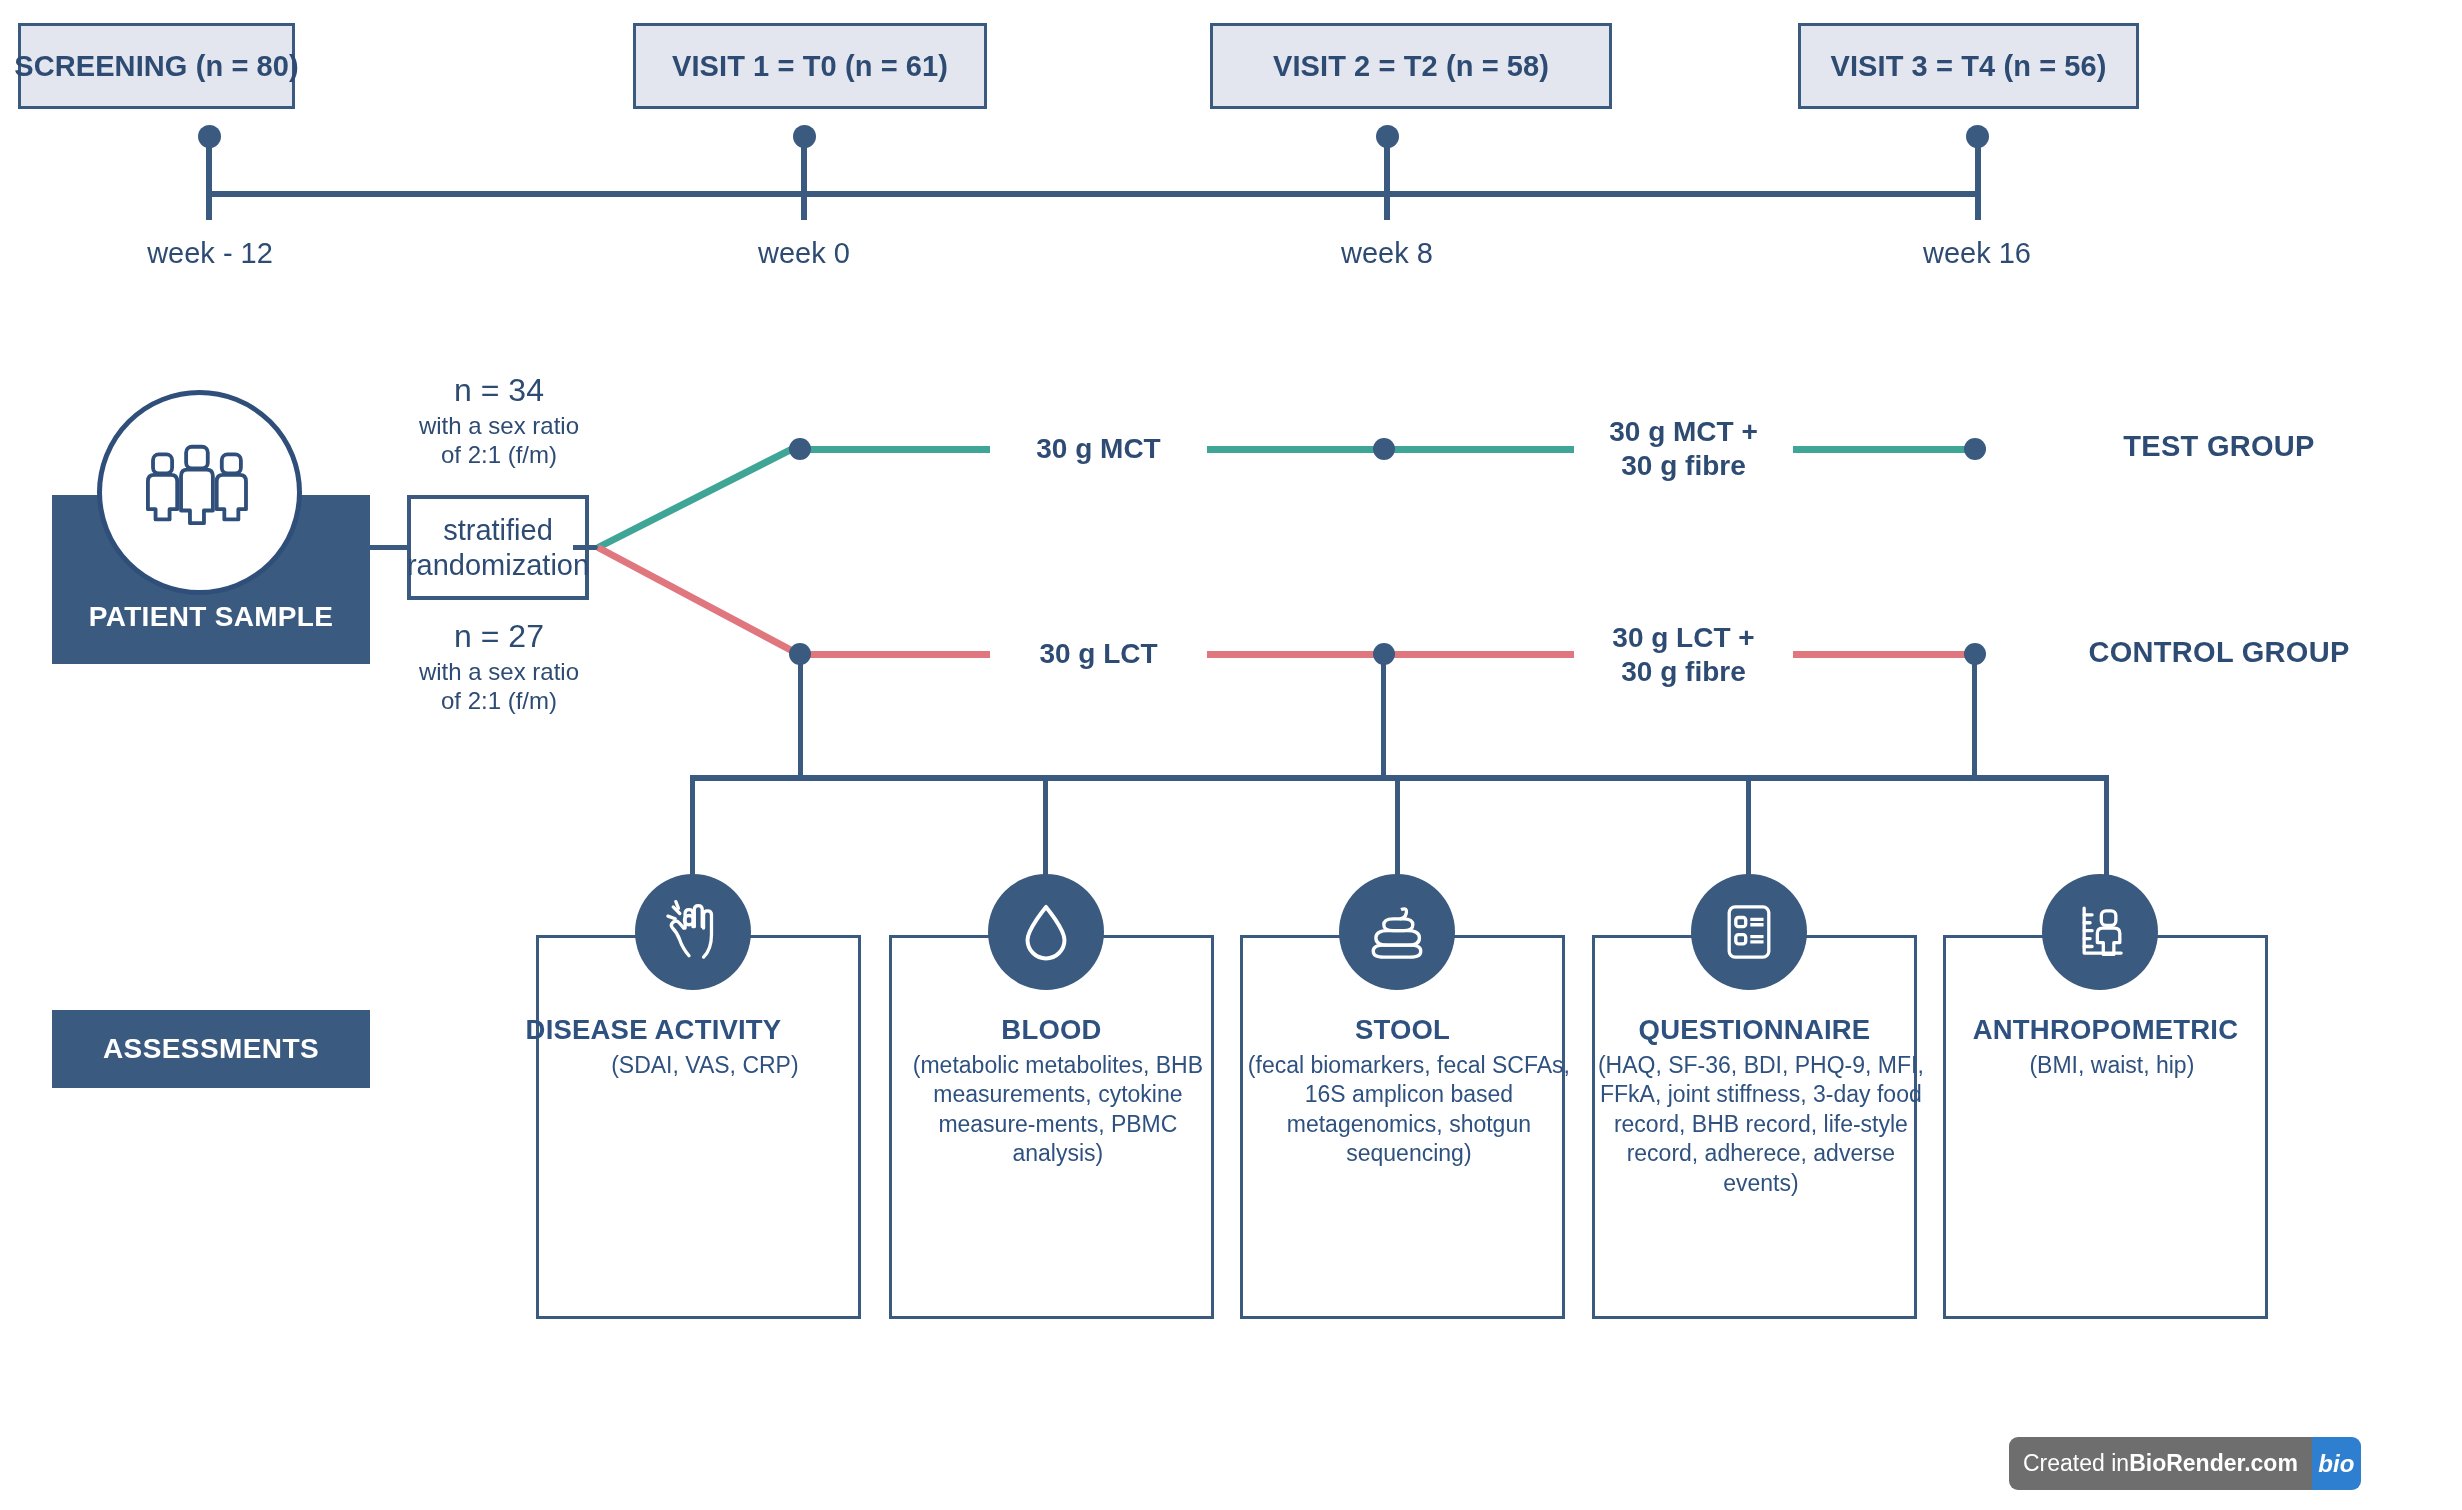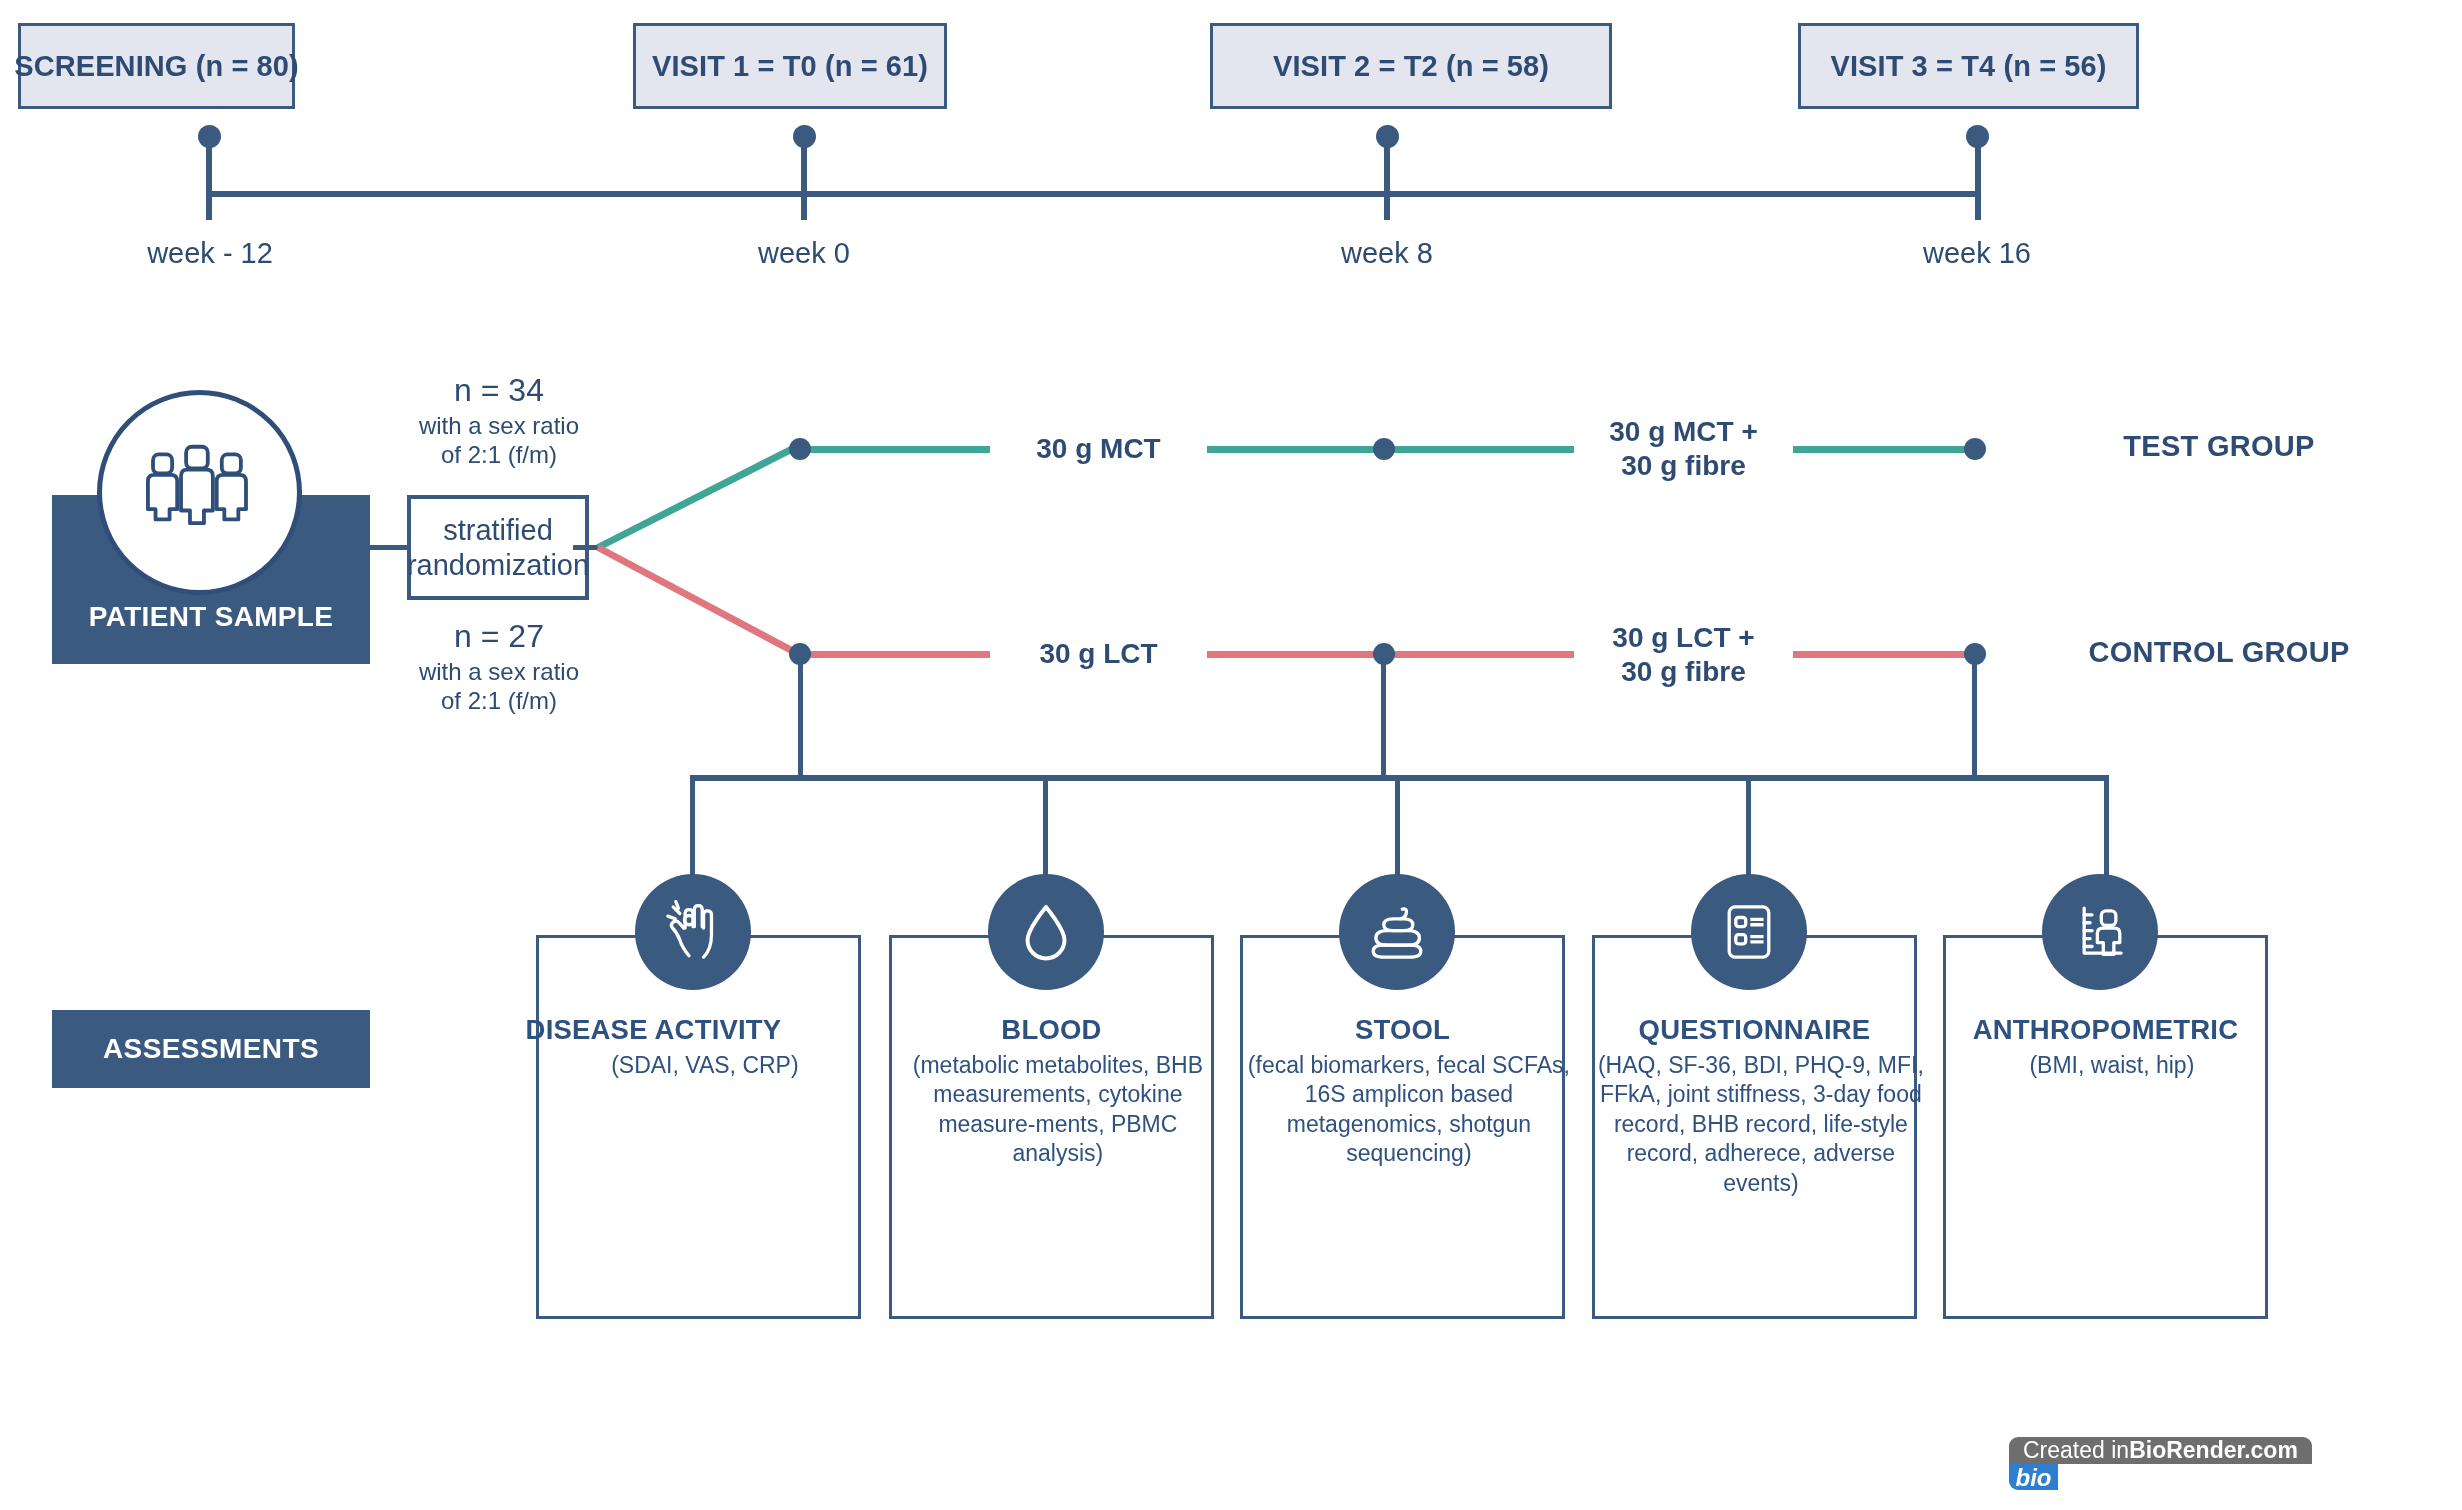"VISIT 1 = T0 (n" div.abs { width: 314px -> 354px }
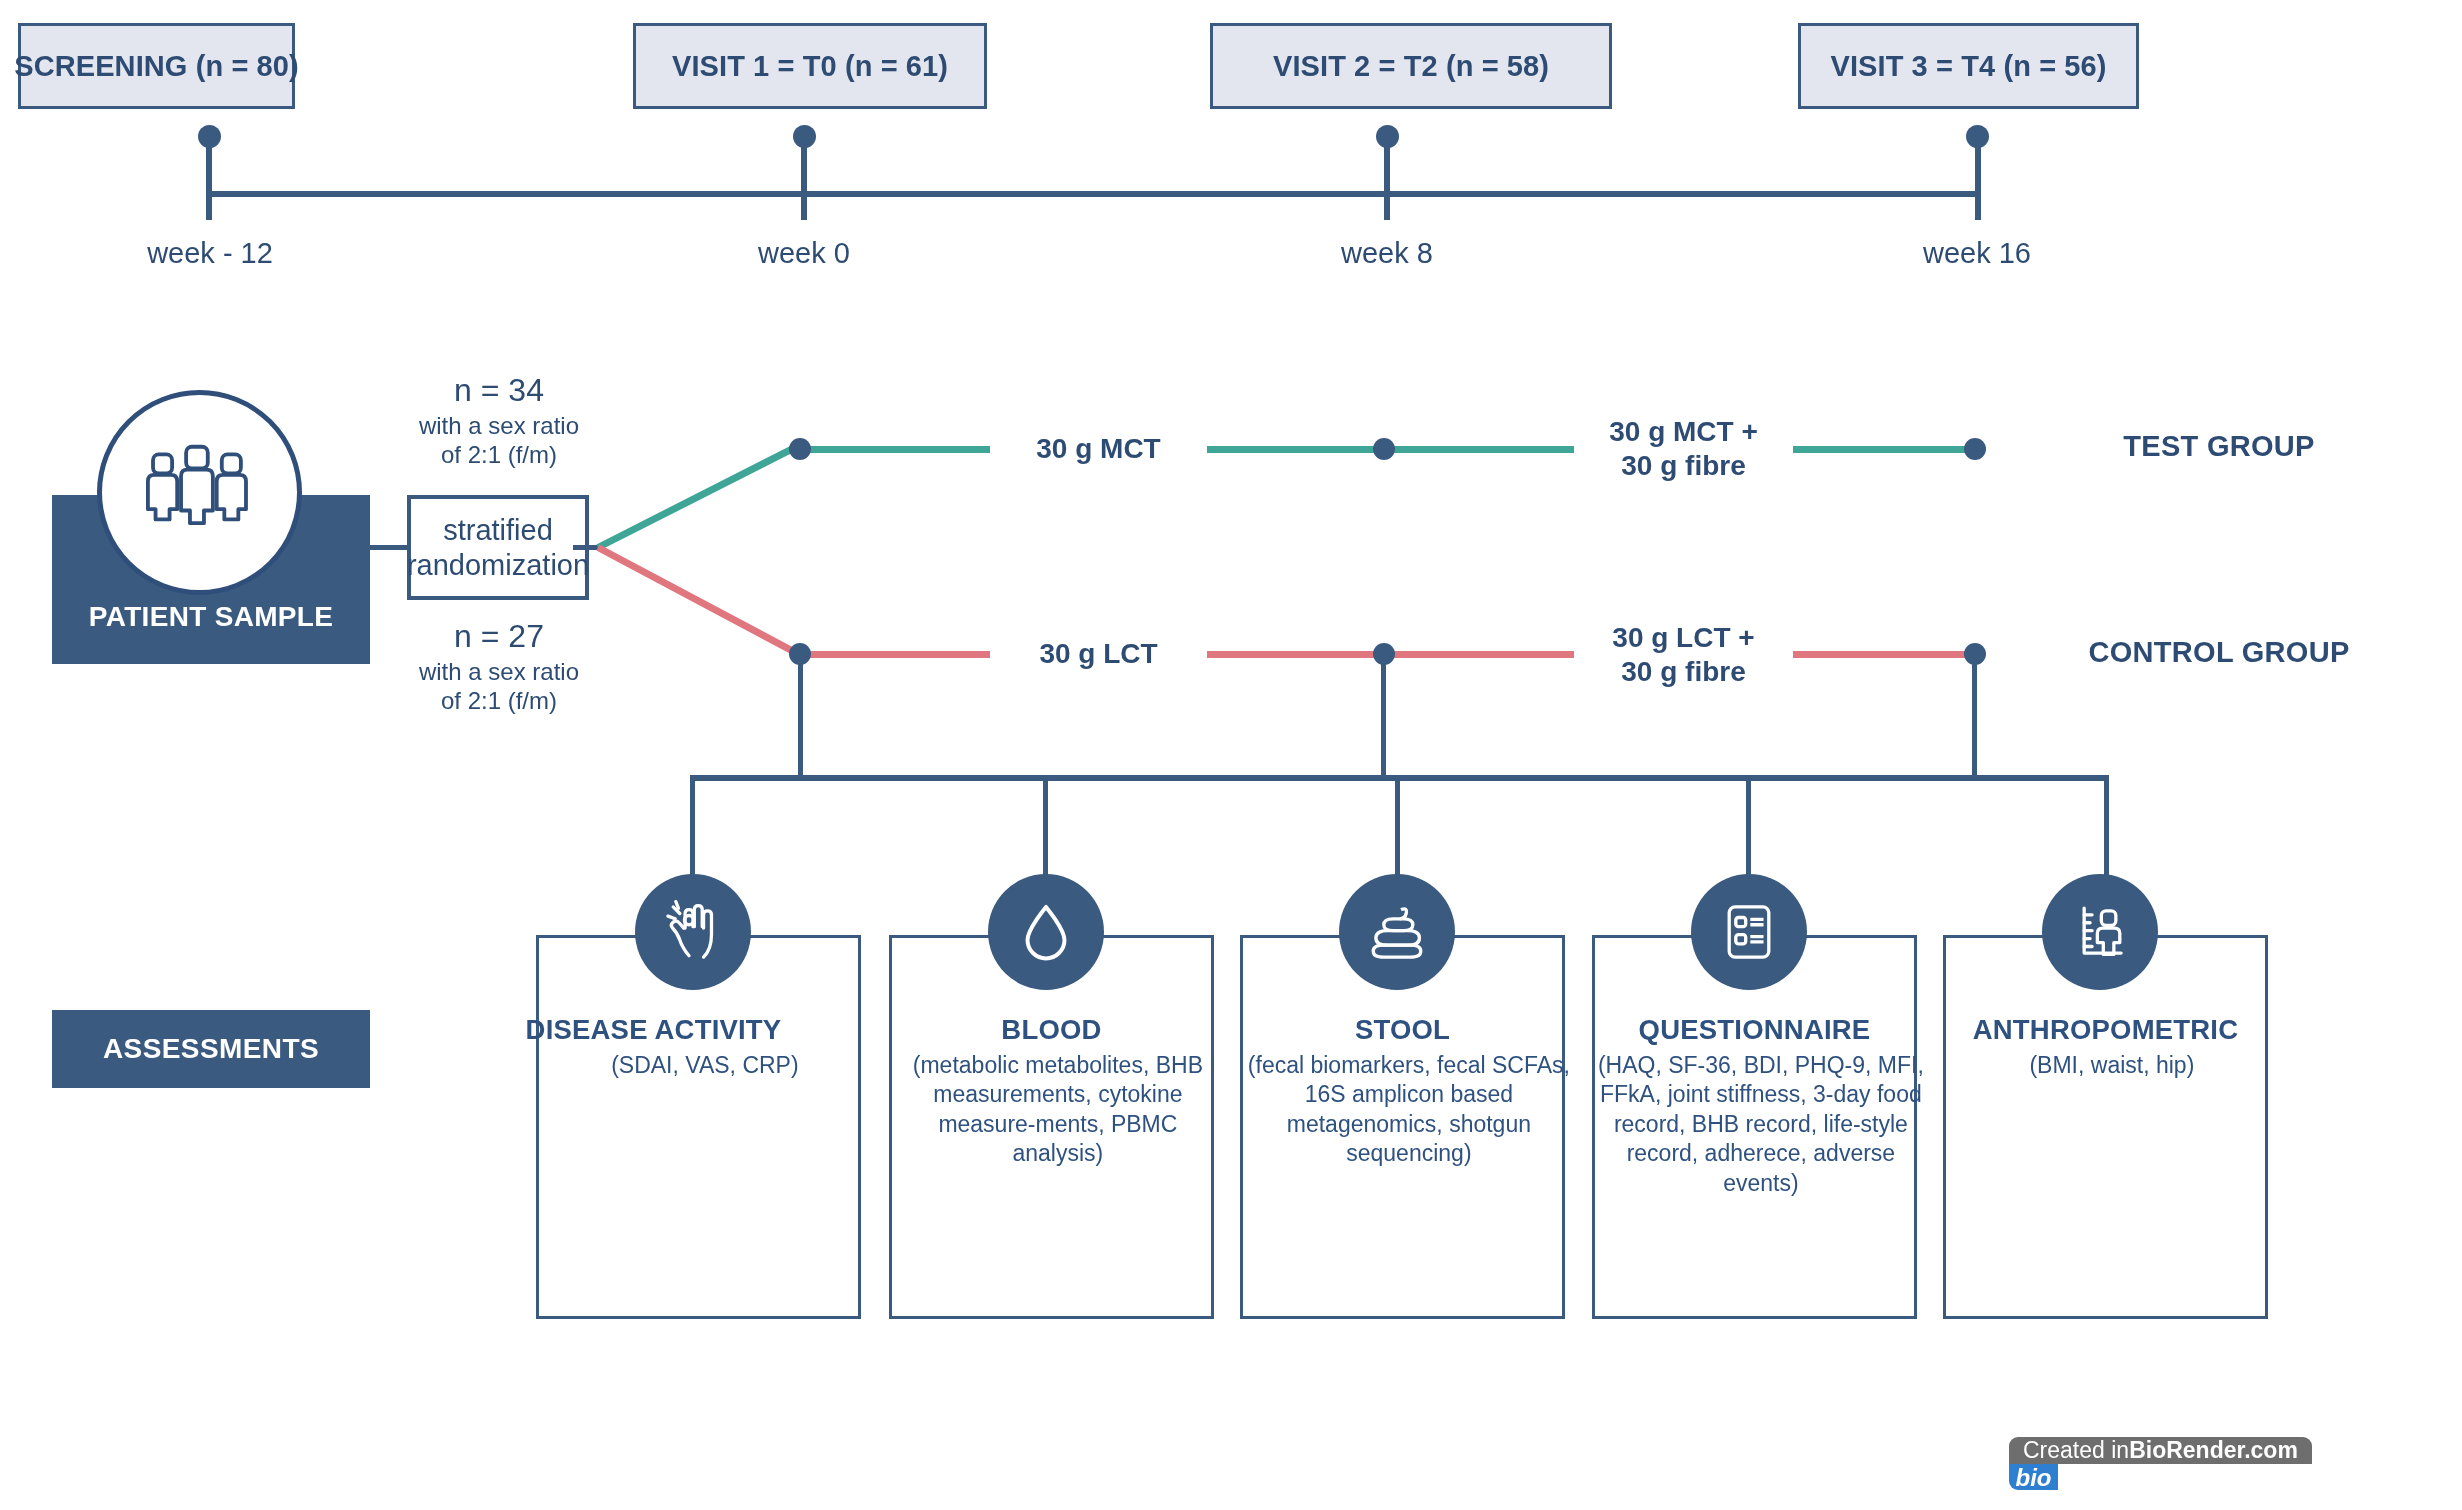"Created in" .br-badge { flex-direction: column -> none }
